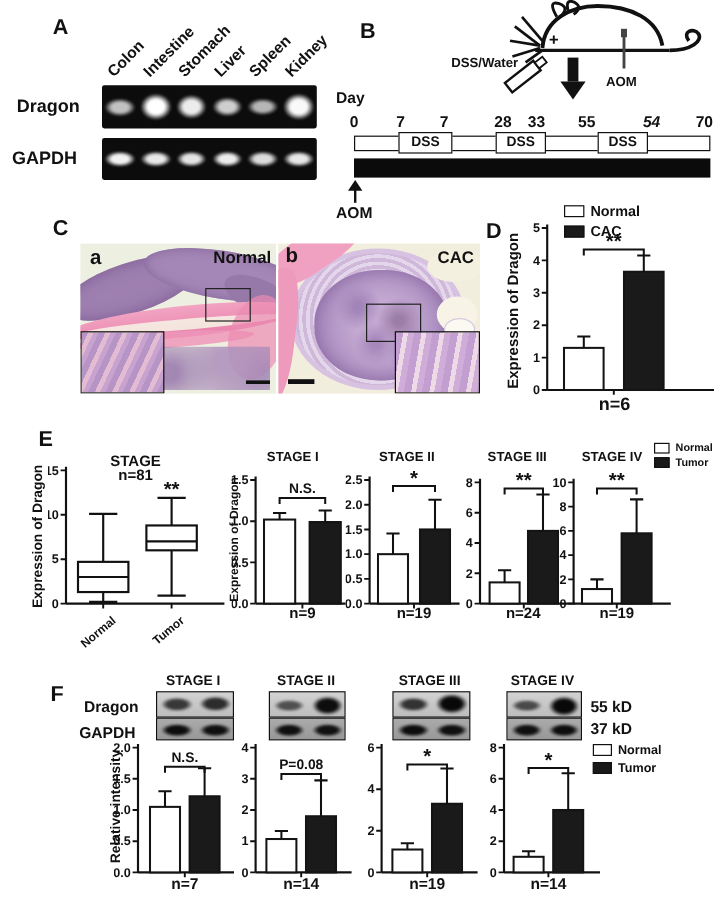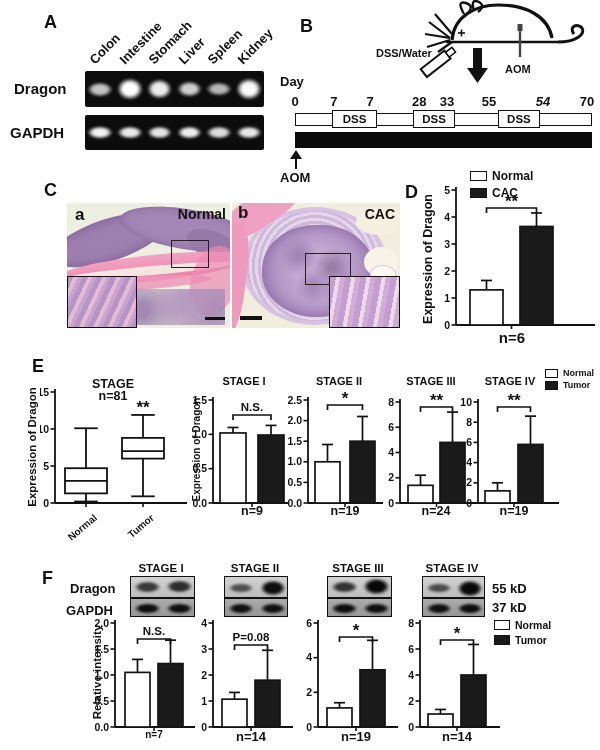"n=7" div.abs { font-size: 10px -> 13px }
